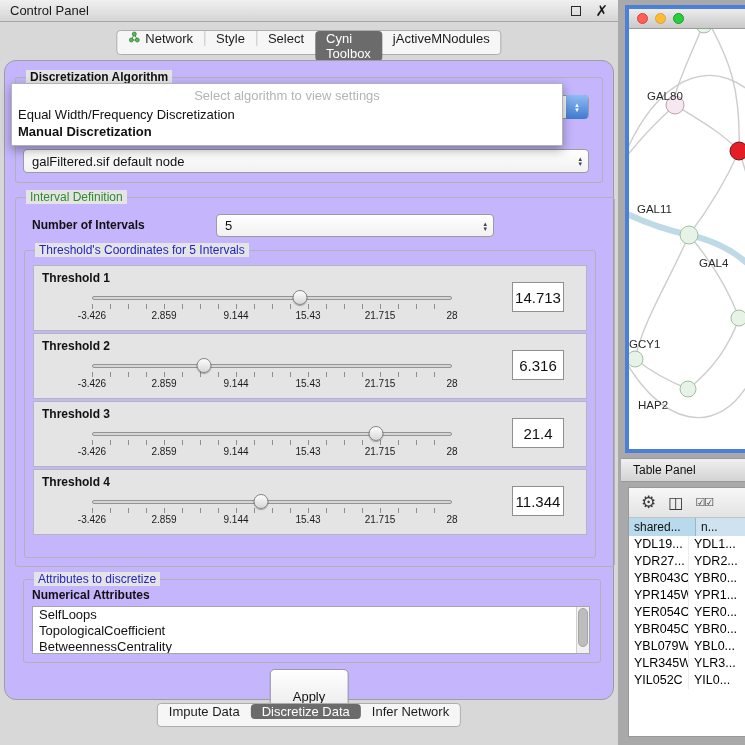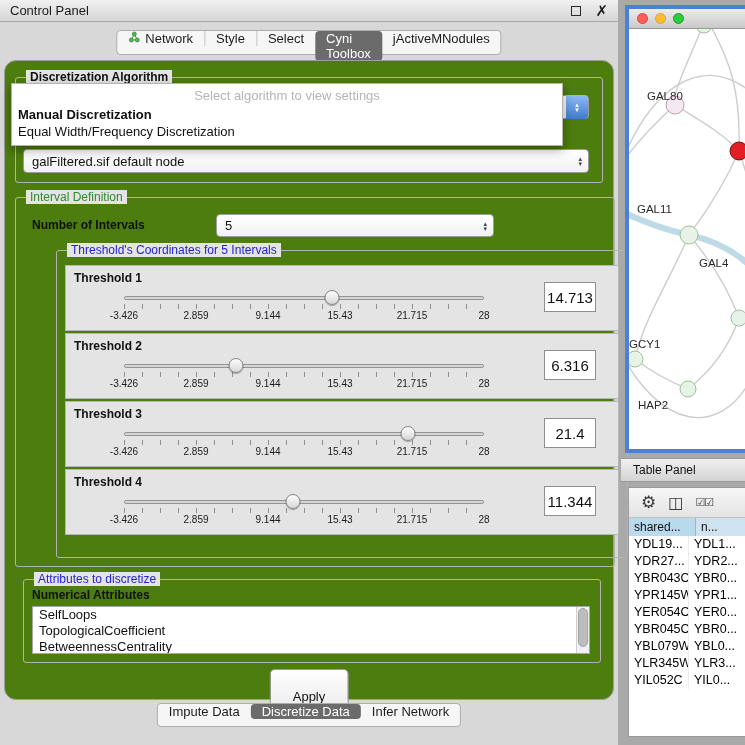"Discretization Algorithm" .main-panel { background: #4d7c0f -> #c4b5fd }
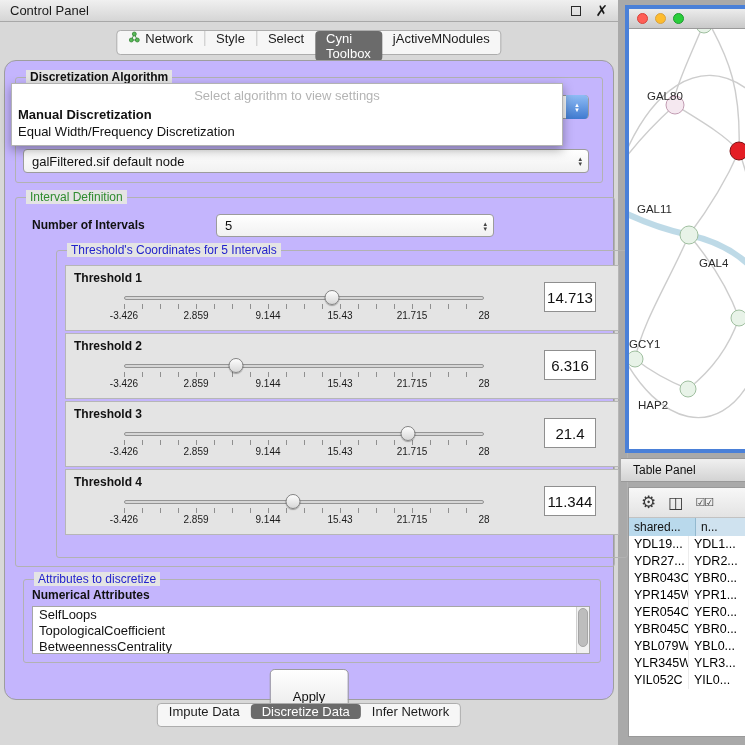"Manual Discretization" div.popup-item { order: before "Equal Width/Frequency Discretization" -> after "Equal Width/Frequency Discretization" }
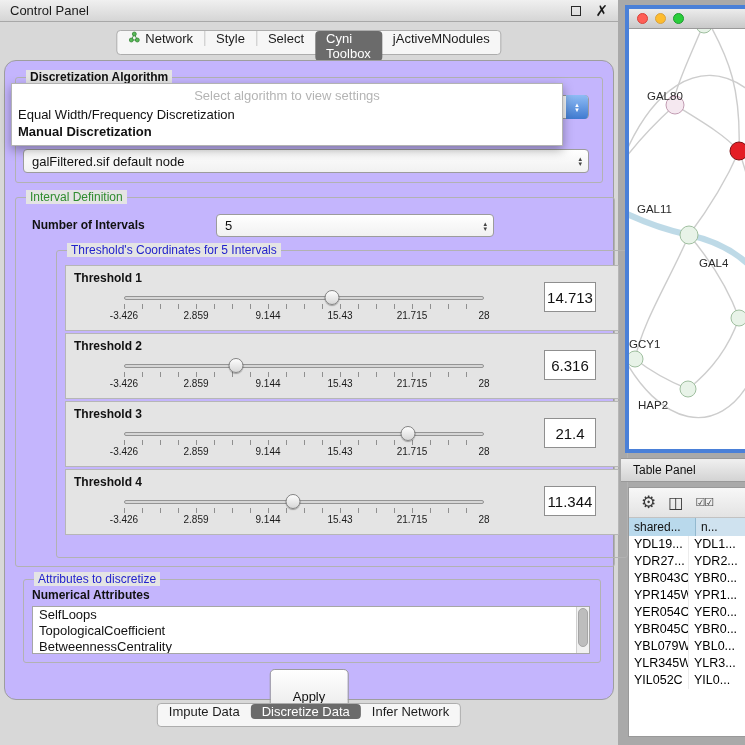"Threshold's Coordinates for 5 Intervals" .thr-group { margin-left: 32px -> none }
